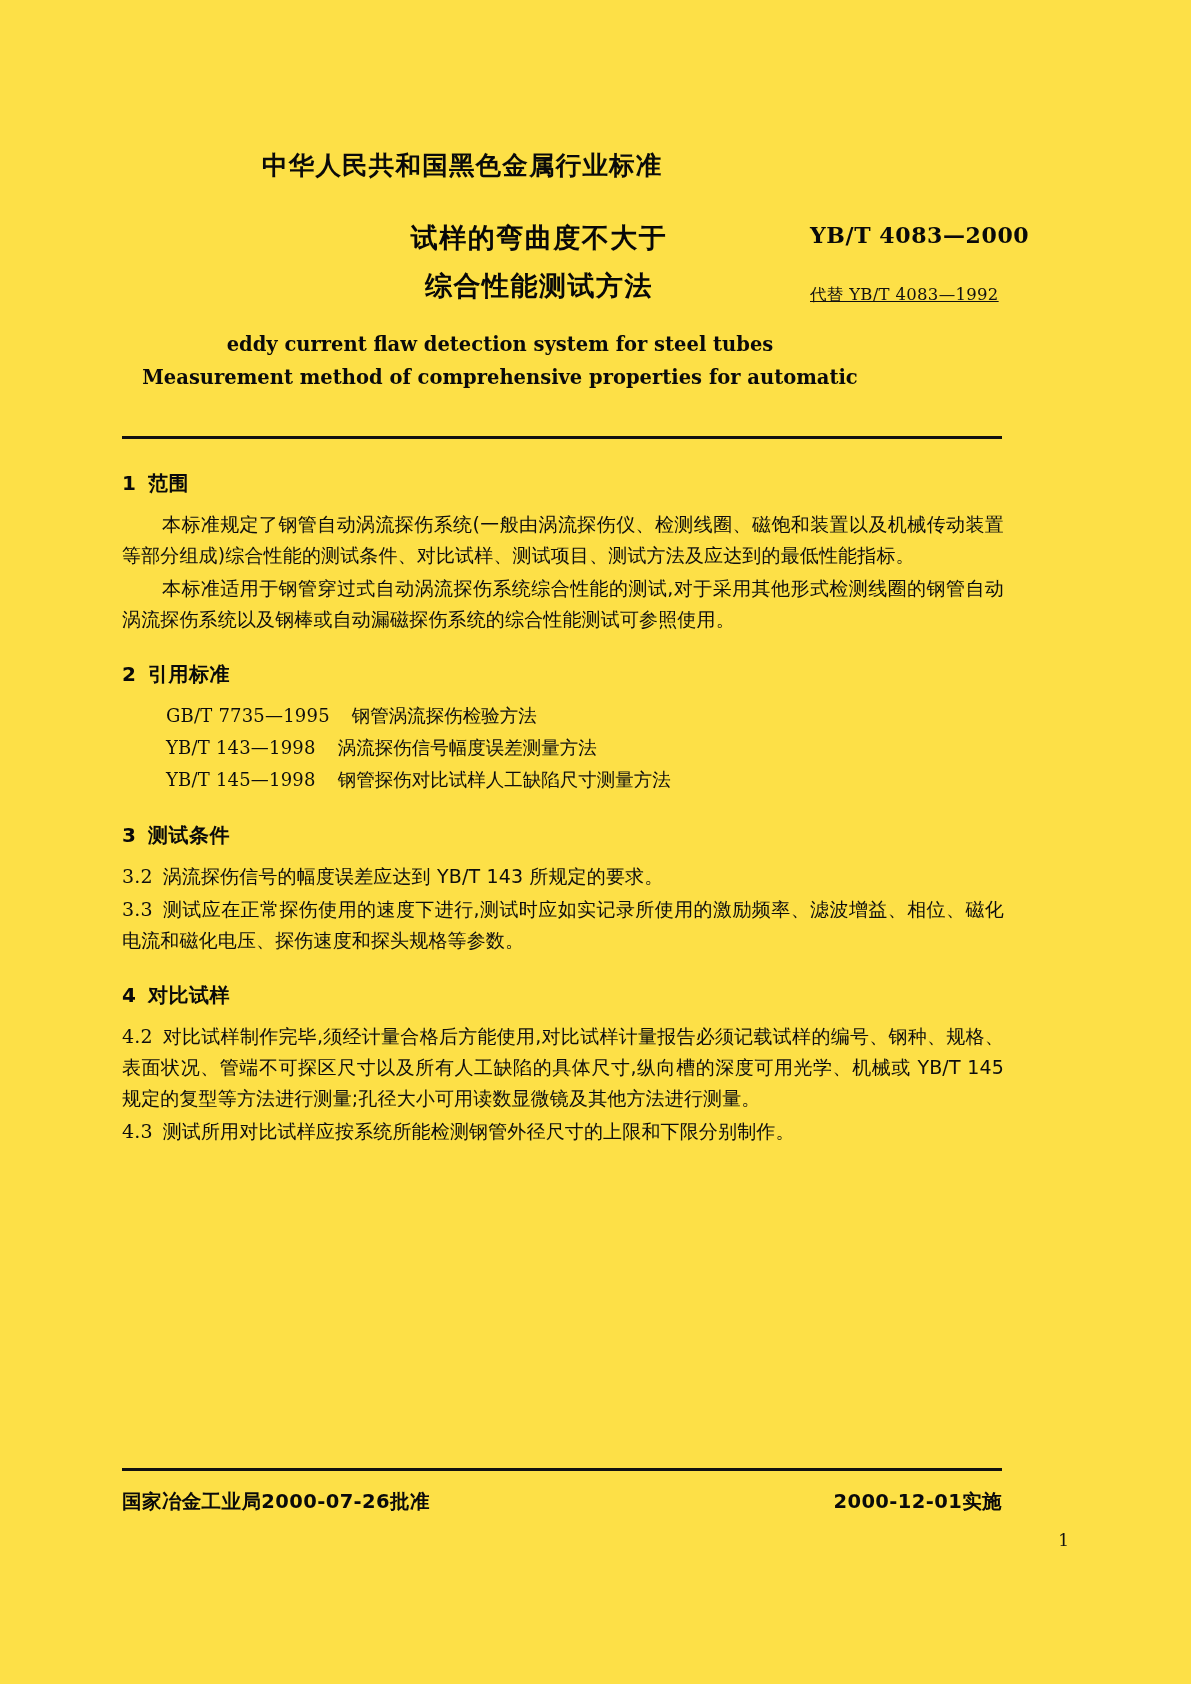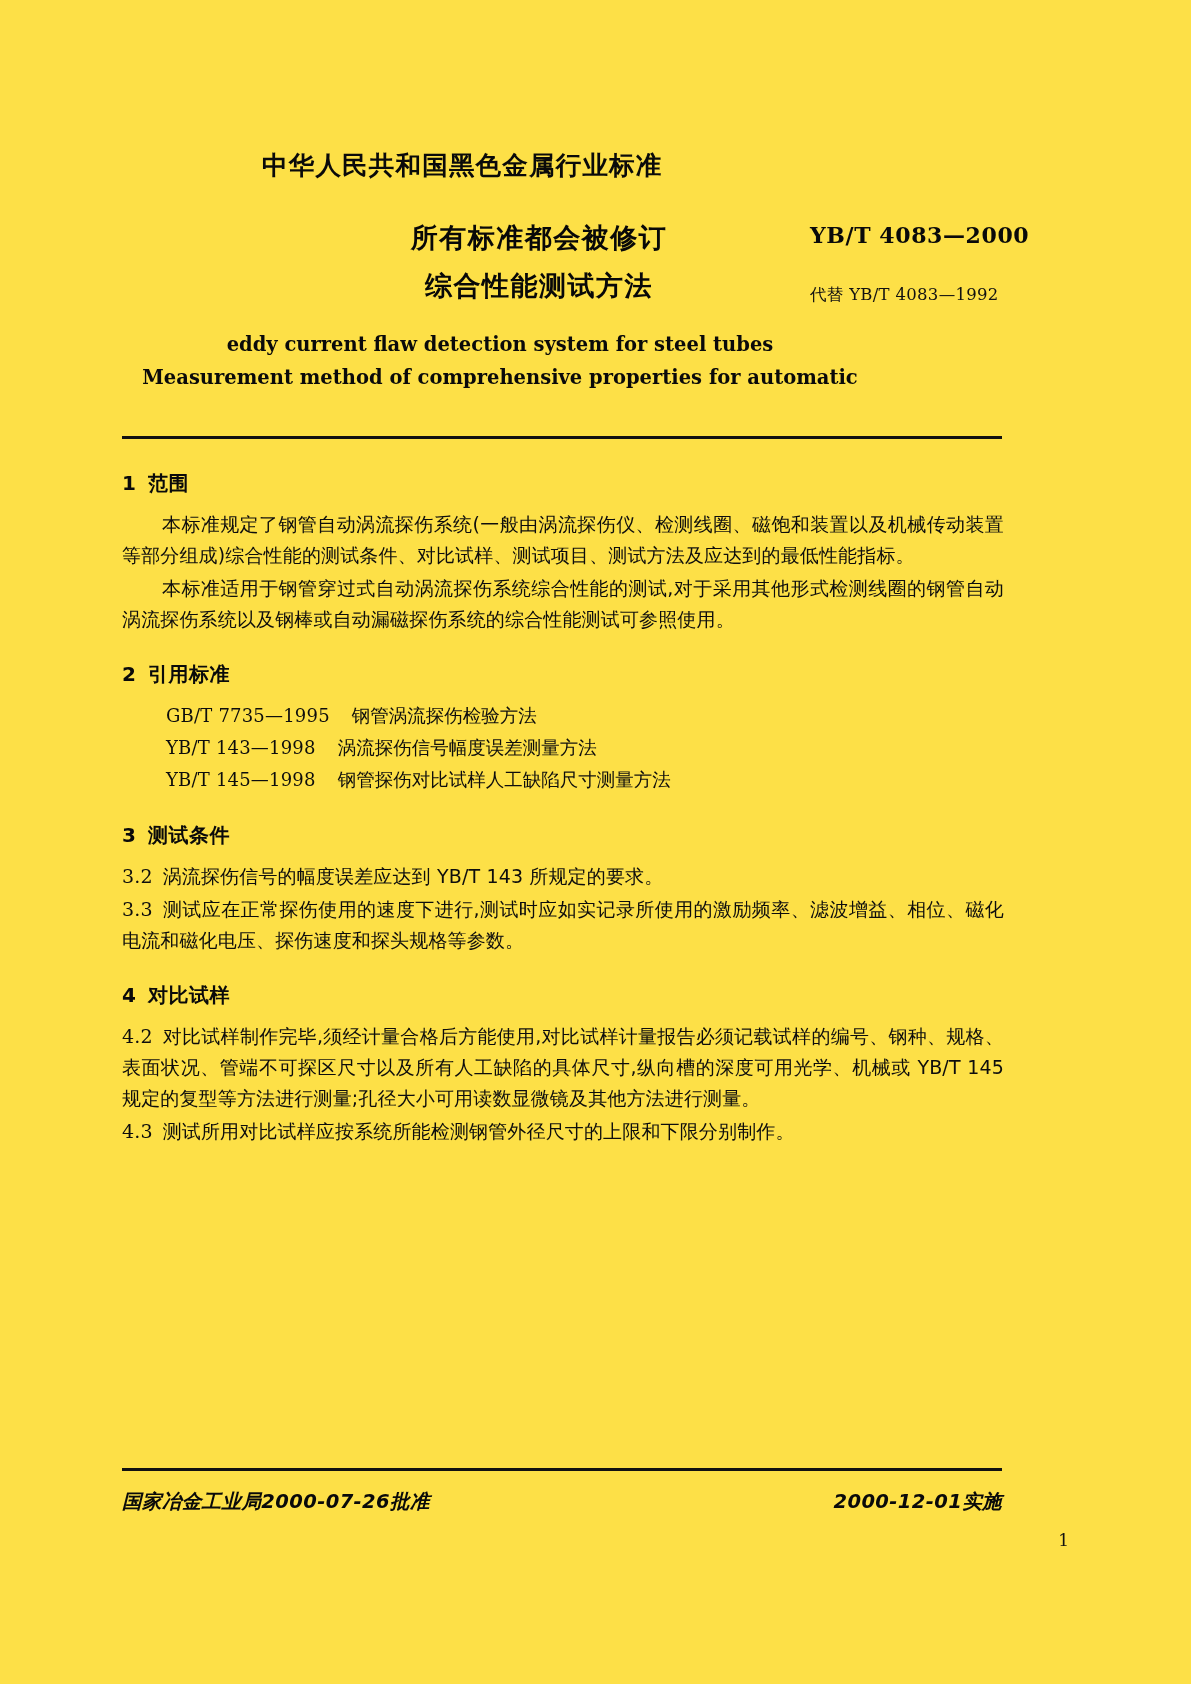"所有标准都会被修订" div.tline { text: 所有标准都会被修订 -> 试样的弯曲度不大于 }
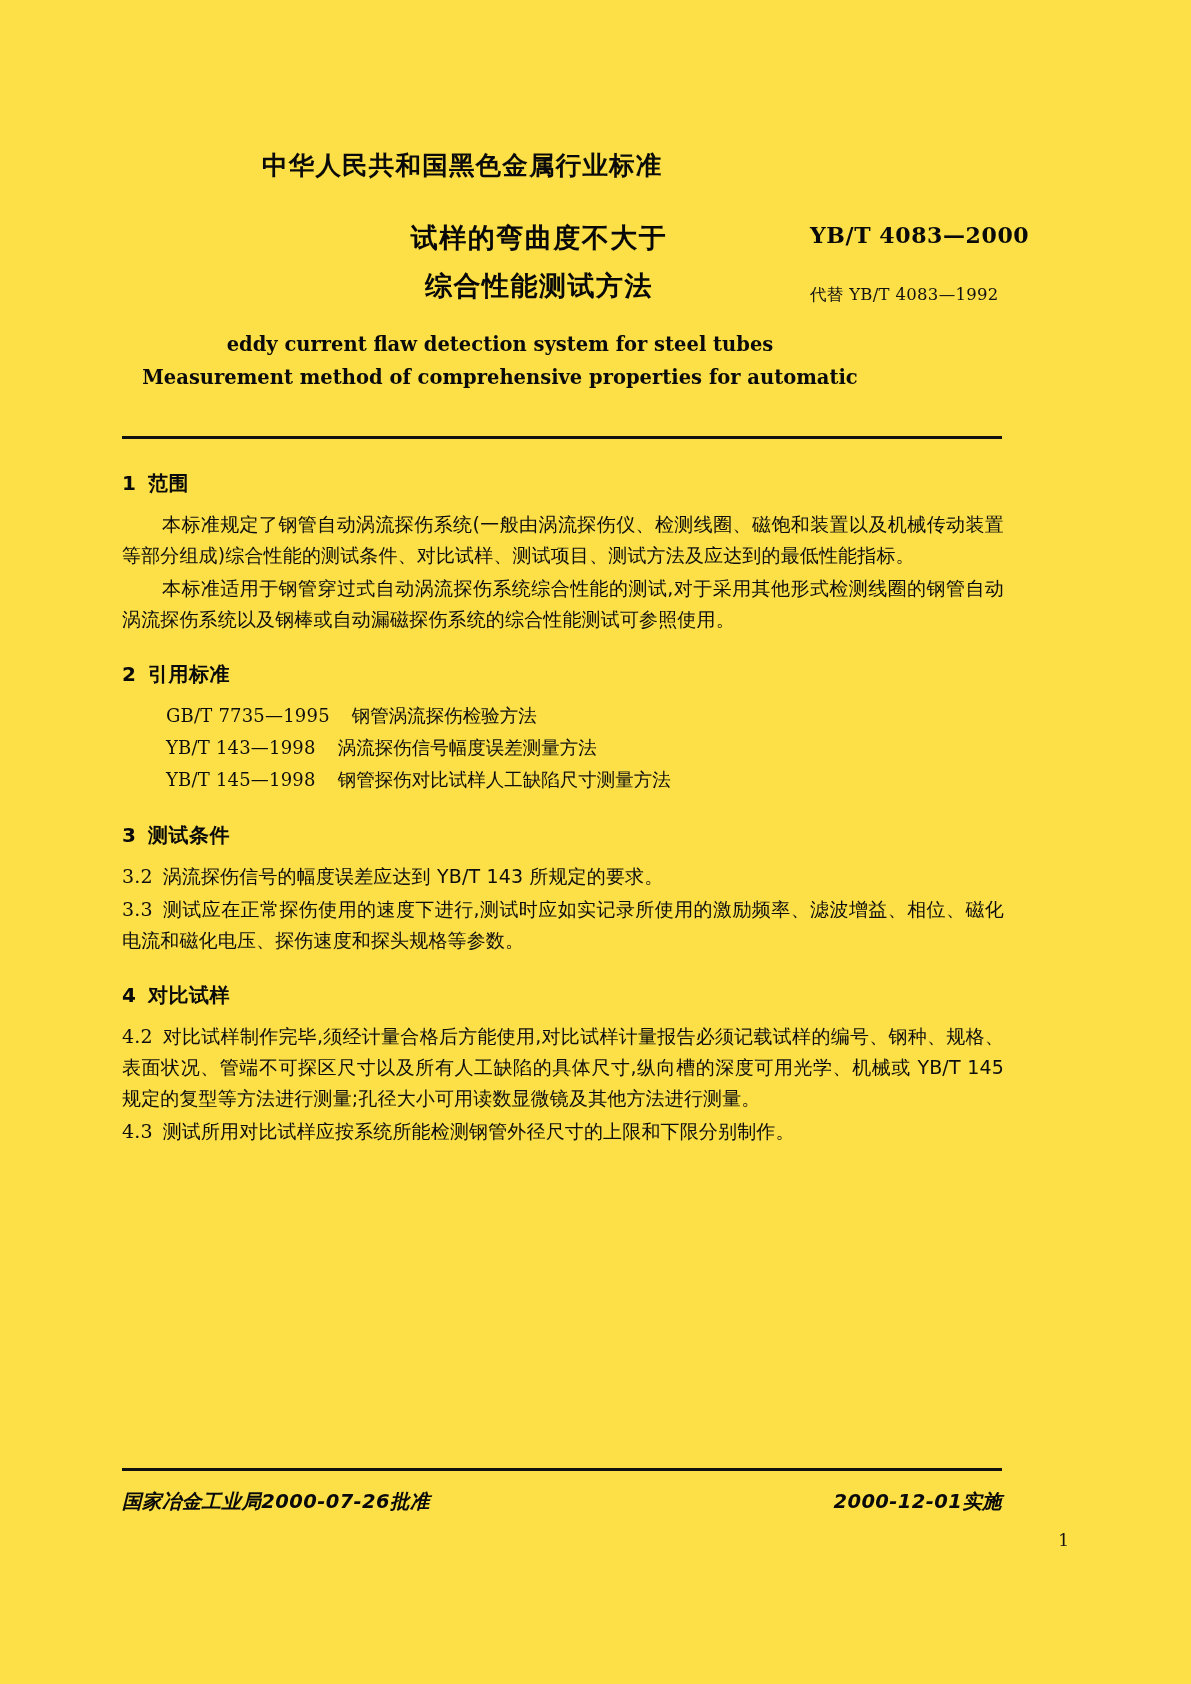"代替 YB/T 4083—1992" .std-code .replaces { text-decoration: none -> underline }
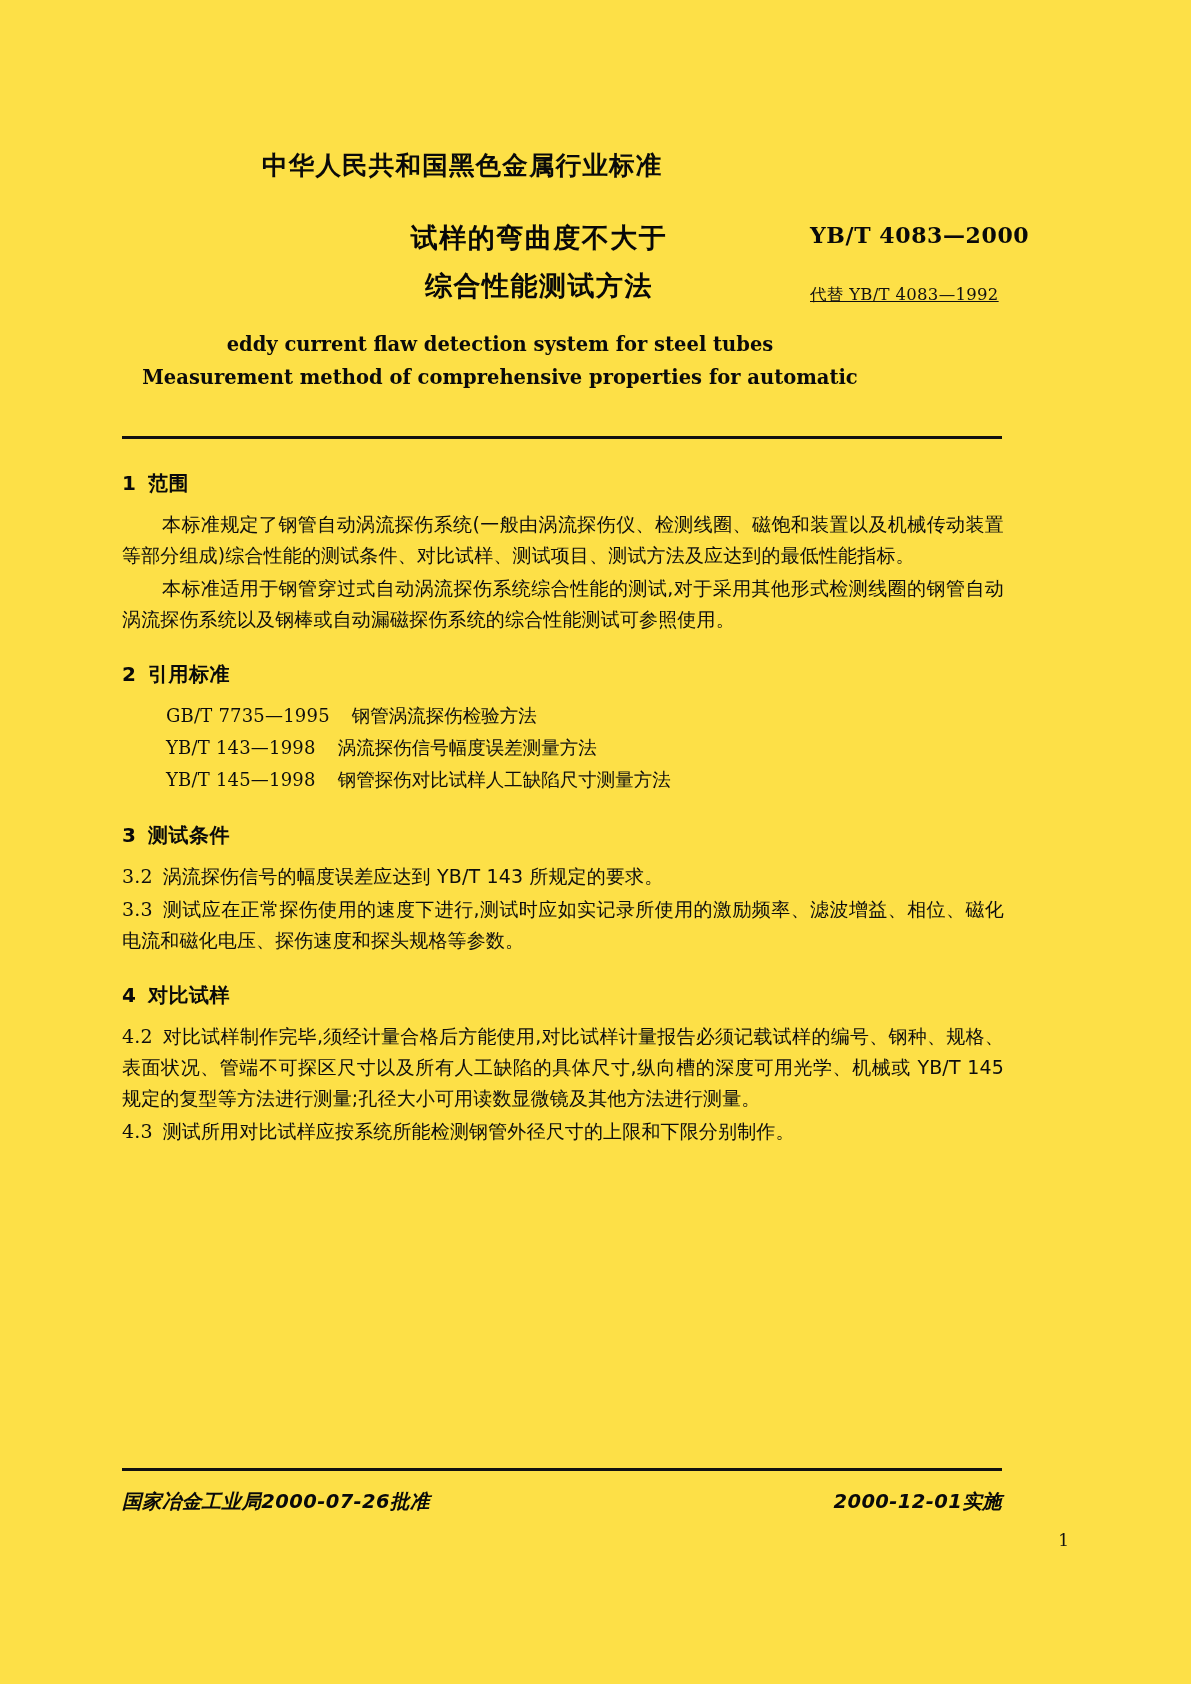"国家冶金工业局2000-07-26批准" .footer { font-style: italic -> none }
